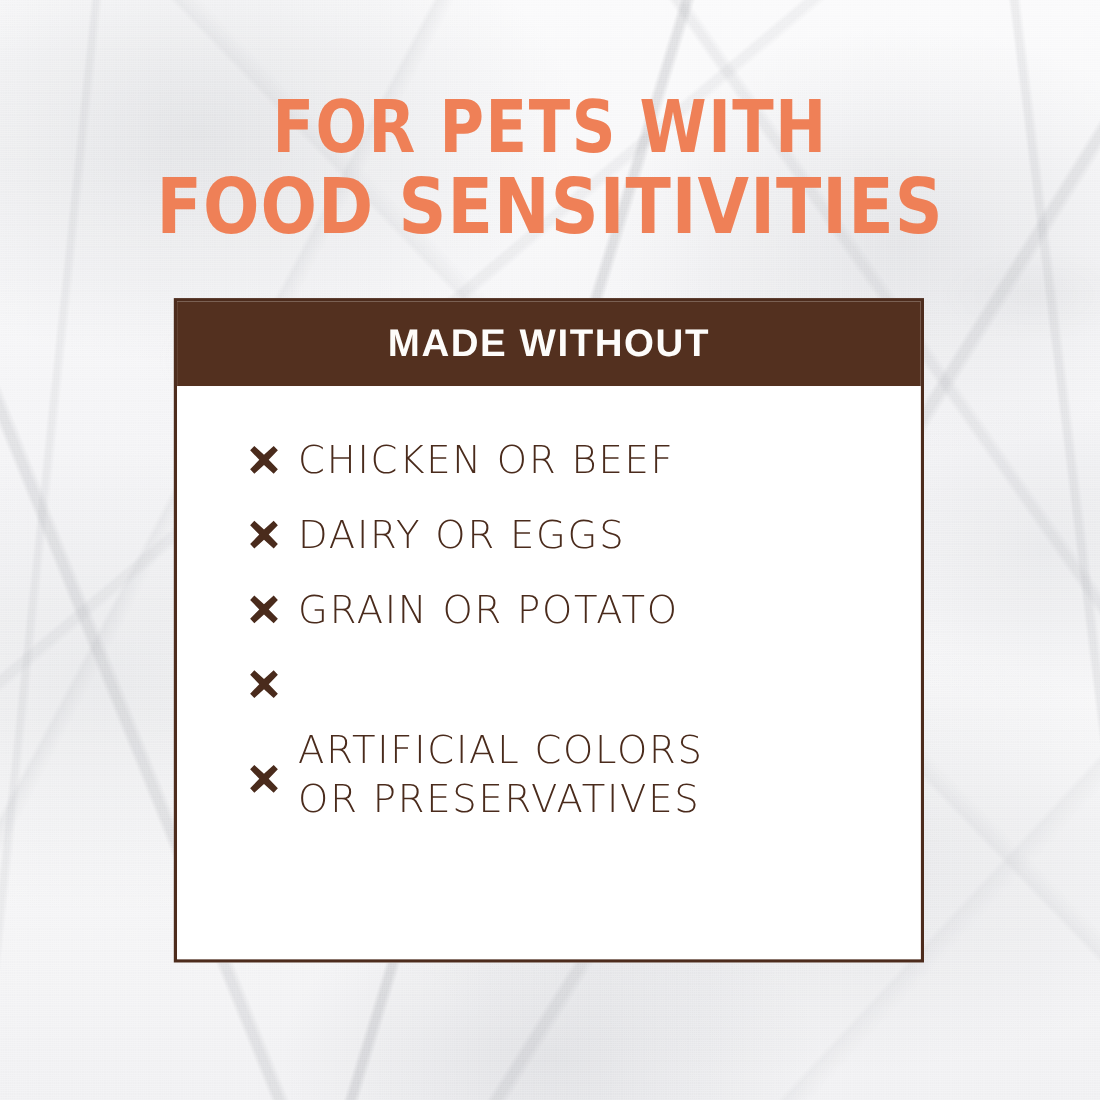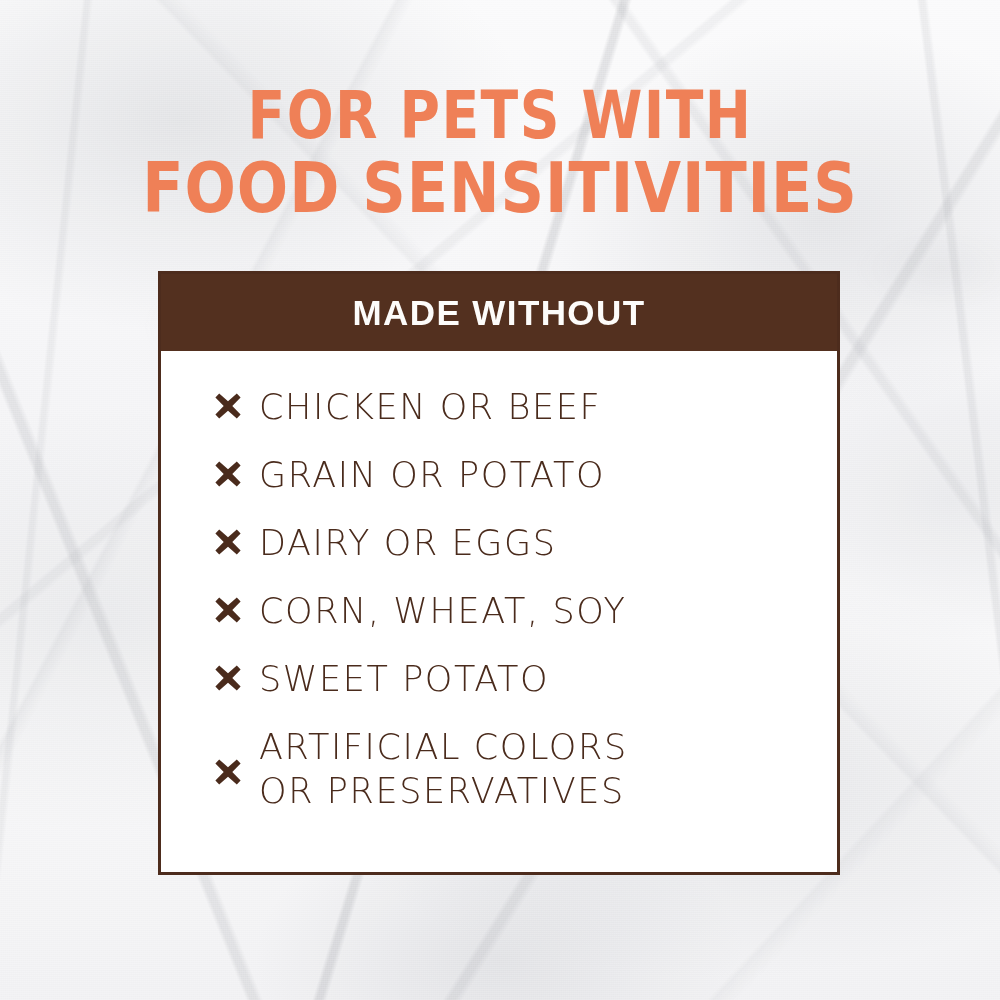"CHICKEN OR BEEF" .avoid-list { margin: 0 -> 12px }
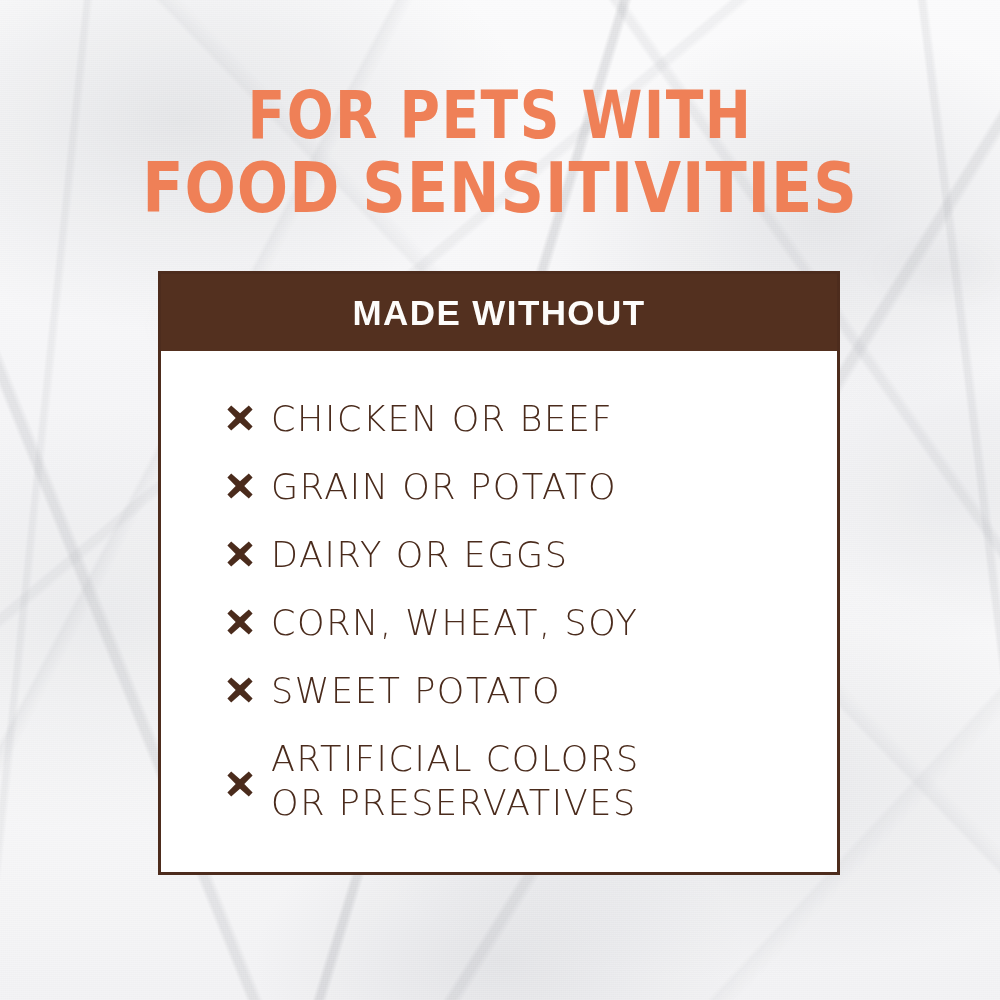"GRAIN OR POTATO" li.avoid-item { order: before "DAIRY OR EGGS" -> after "DAIRY OR EGGS" }
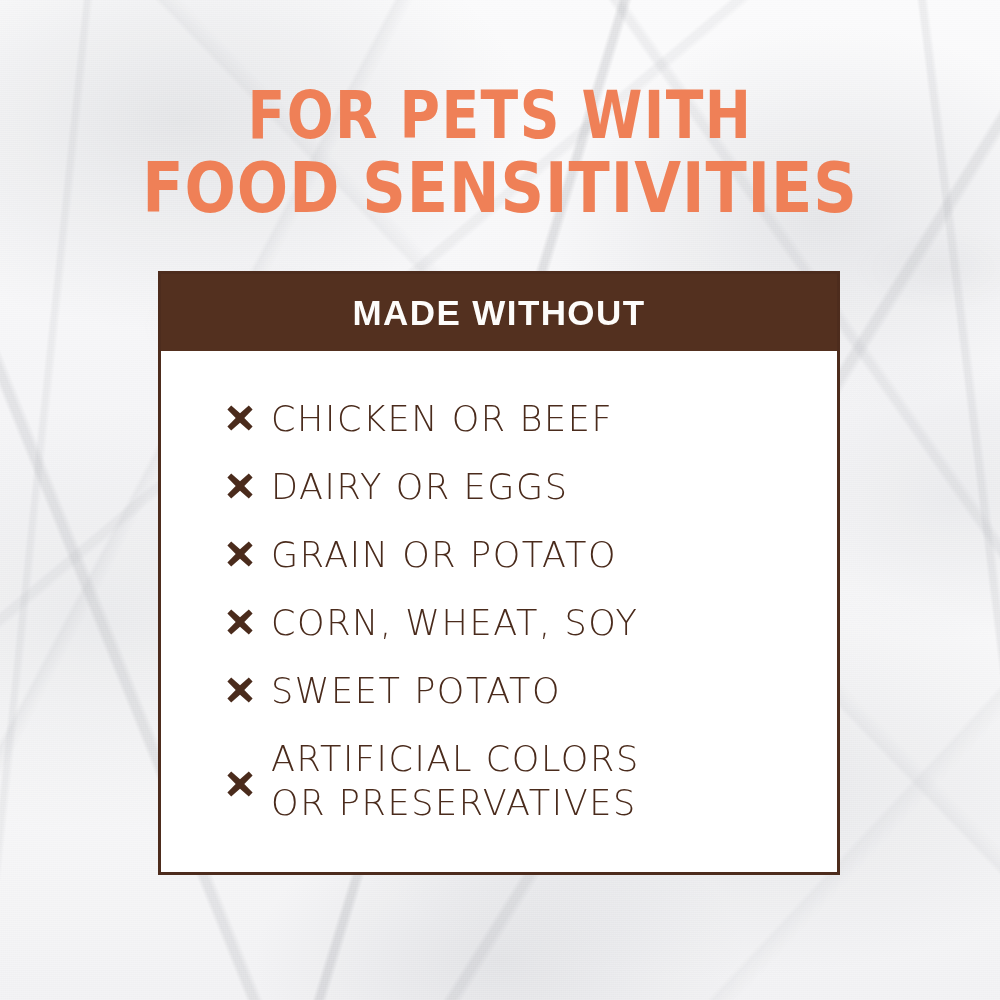"CORN, WHEAT, SOY" span.avoid-text { html: <span>CORN, WHEAT, SOY</span> -> none }
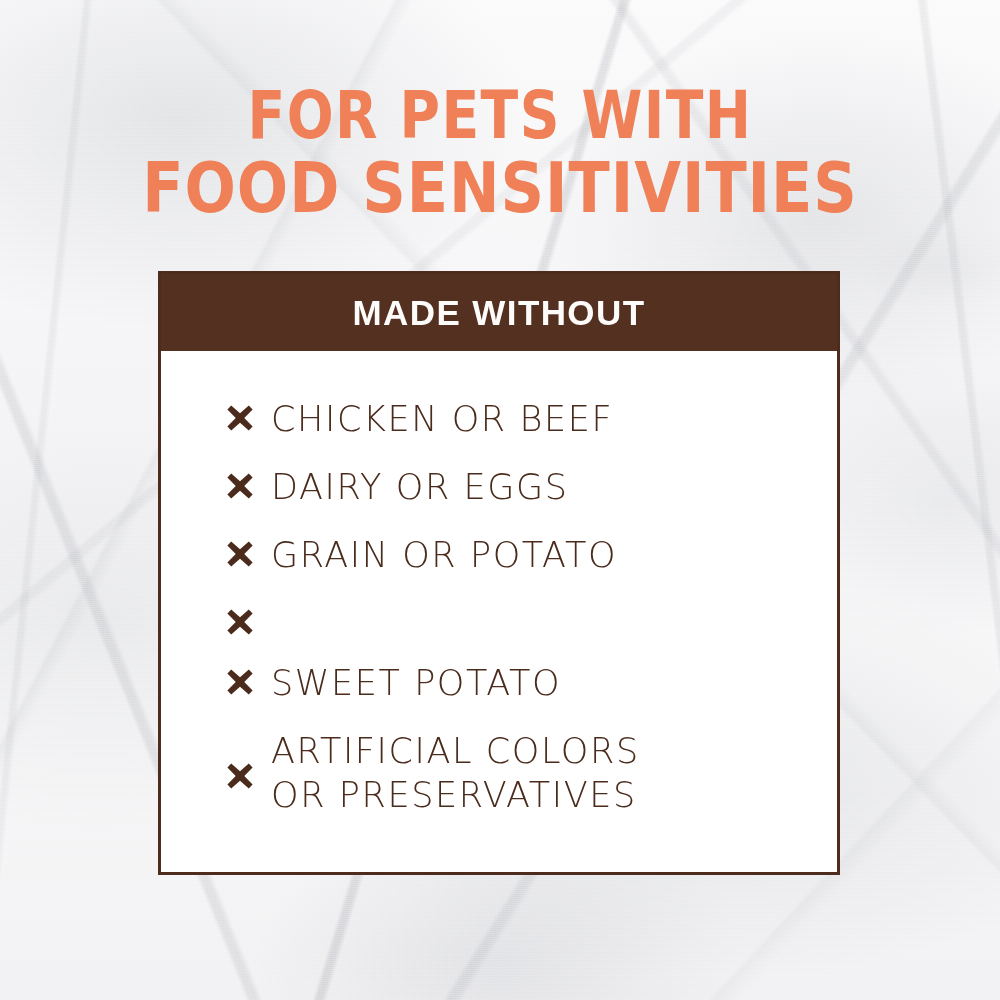"SWEET POTATO" li.avoid-item { html: <li> <span> <svg> <path></path> </svg> </span> <span>SWEET POTATO</span> </li> -> none }
